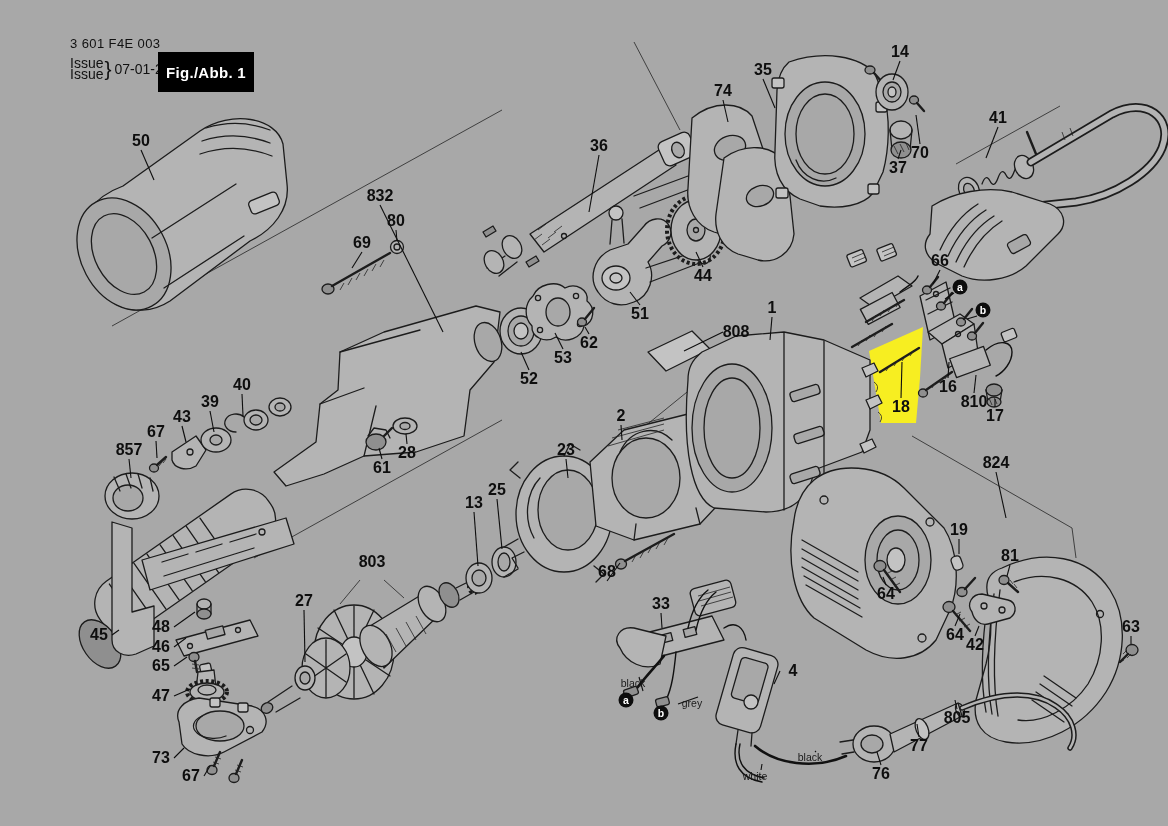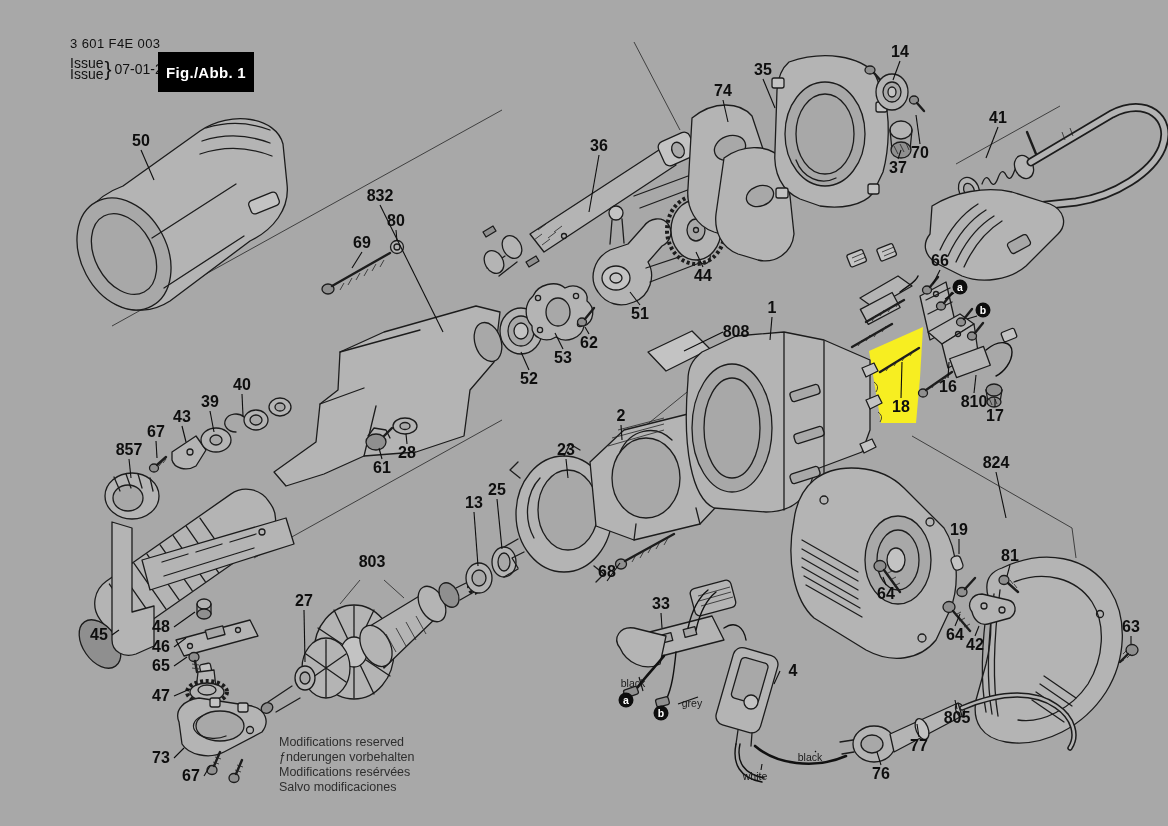"Modifications reserved" div.ftr { html: <div> <div>Modifications reserved</div> <div>ƒnderungen vorbehalten</div> <div>Modifications resérvées</div> <div>Salvo modificaciones</div> </div> -> none }
